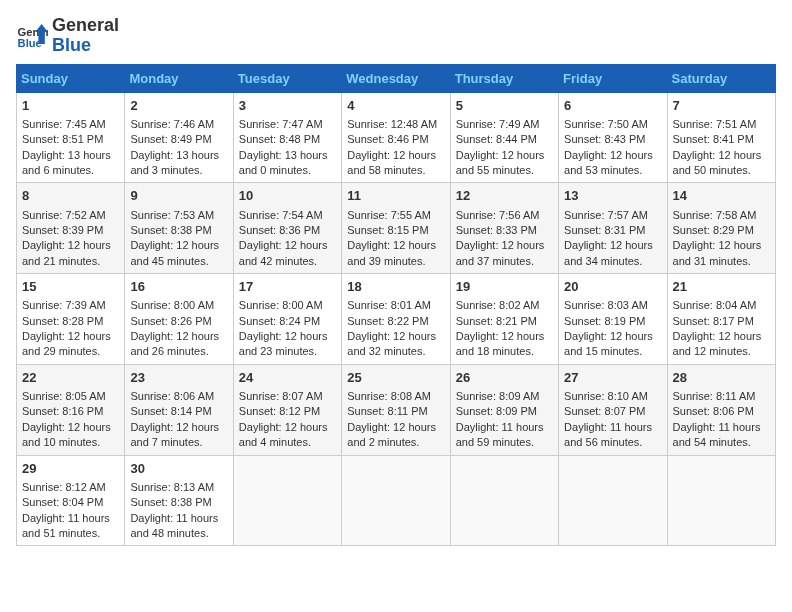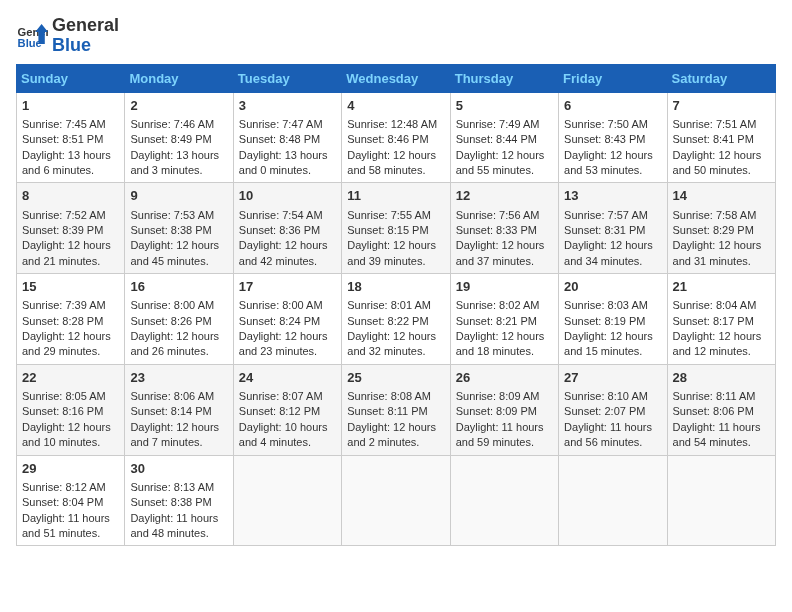"Sunset: 2:07 PM" span { text: 2:07 -> 8:07 }
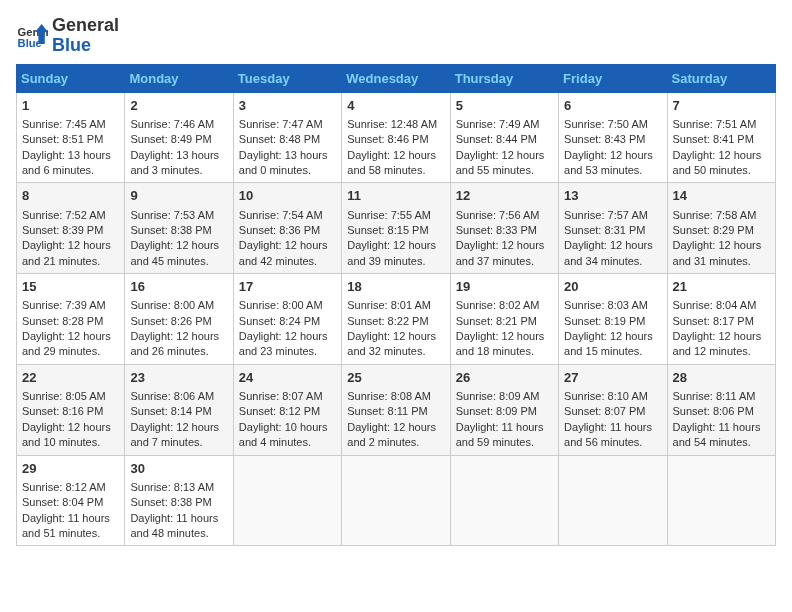"Daylight: 10 hours and 4" span { text: 10 -> 12 }
